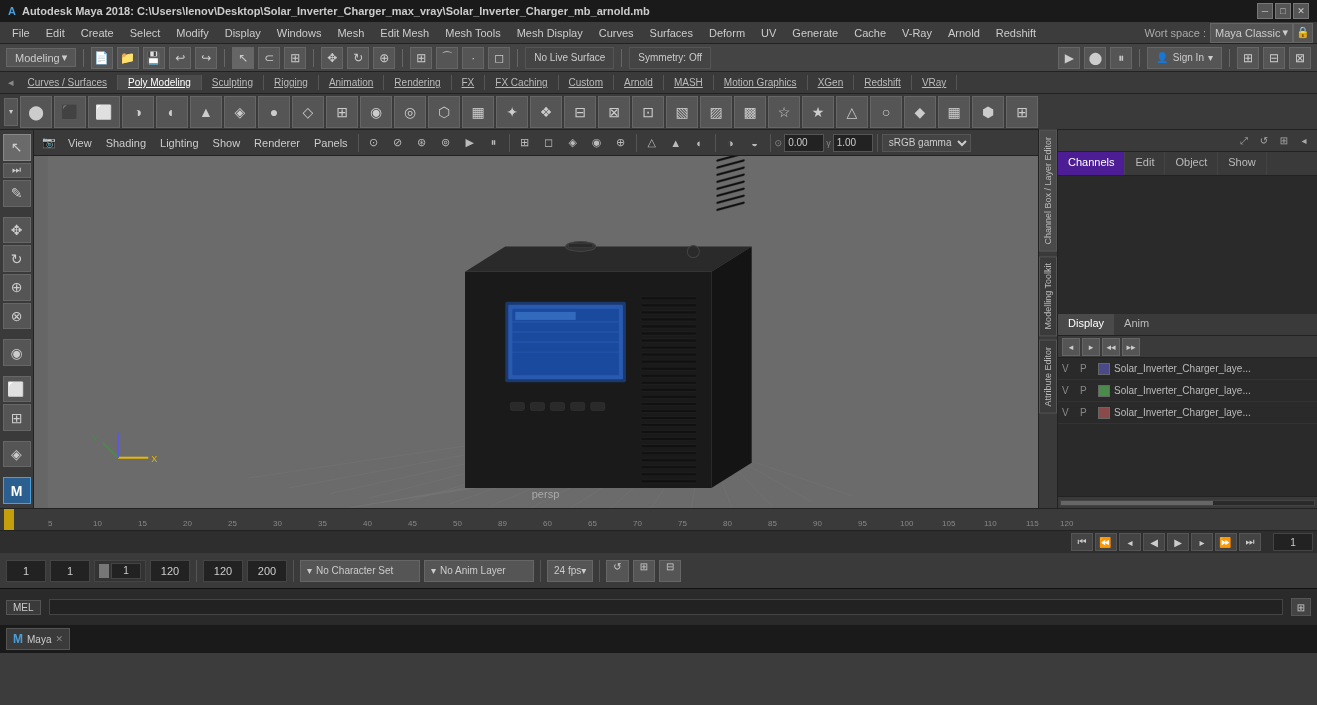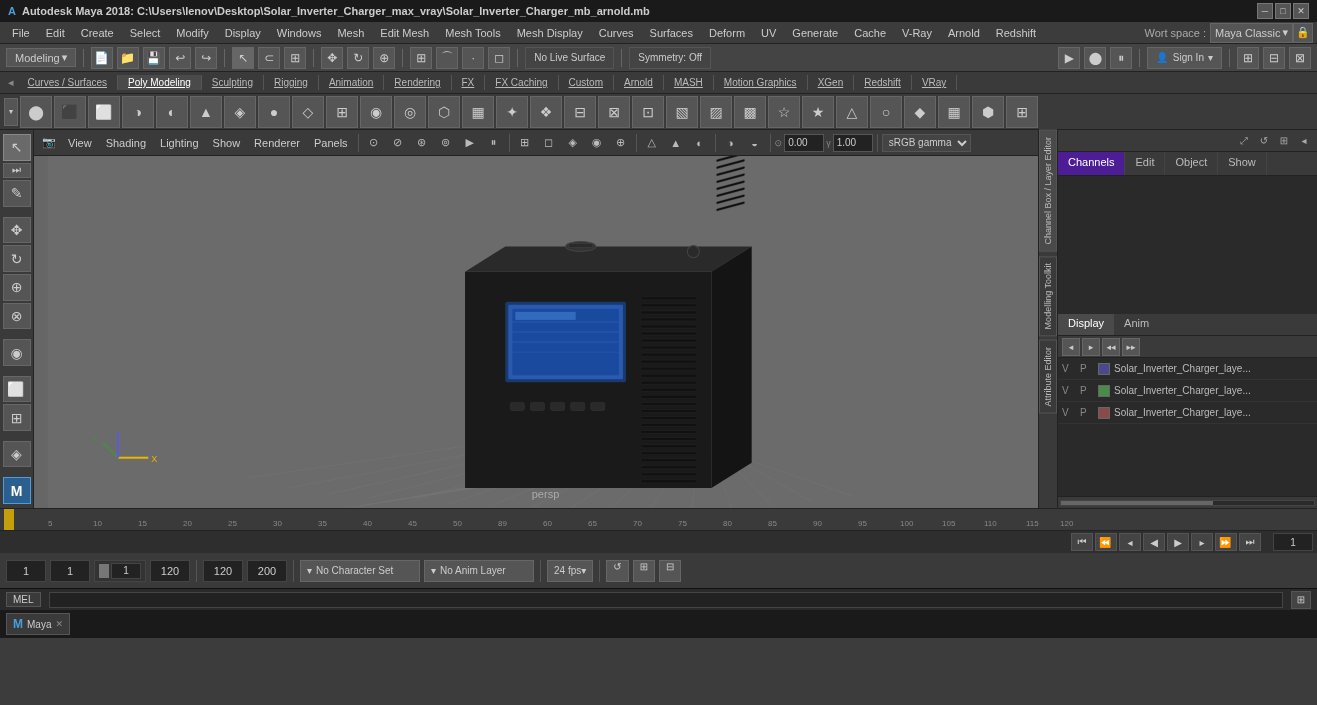"MEL" #status-bar { height: 22px -> 37px }
